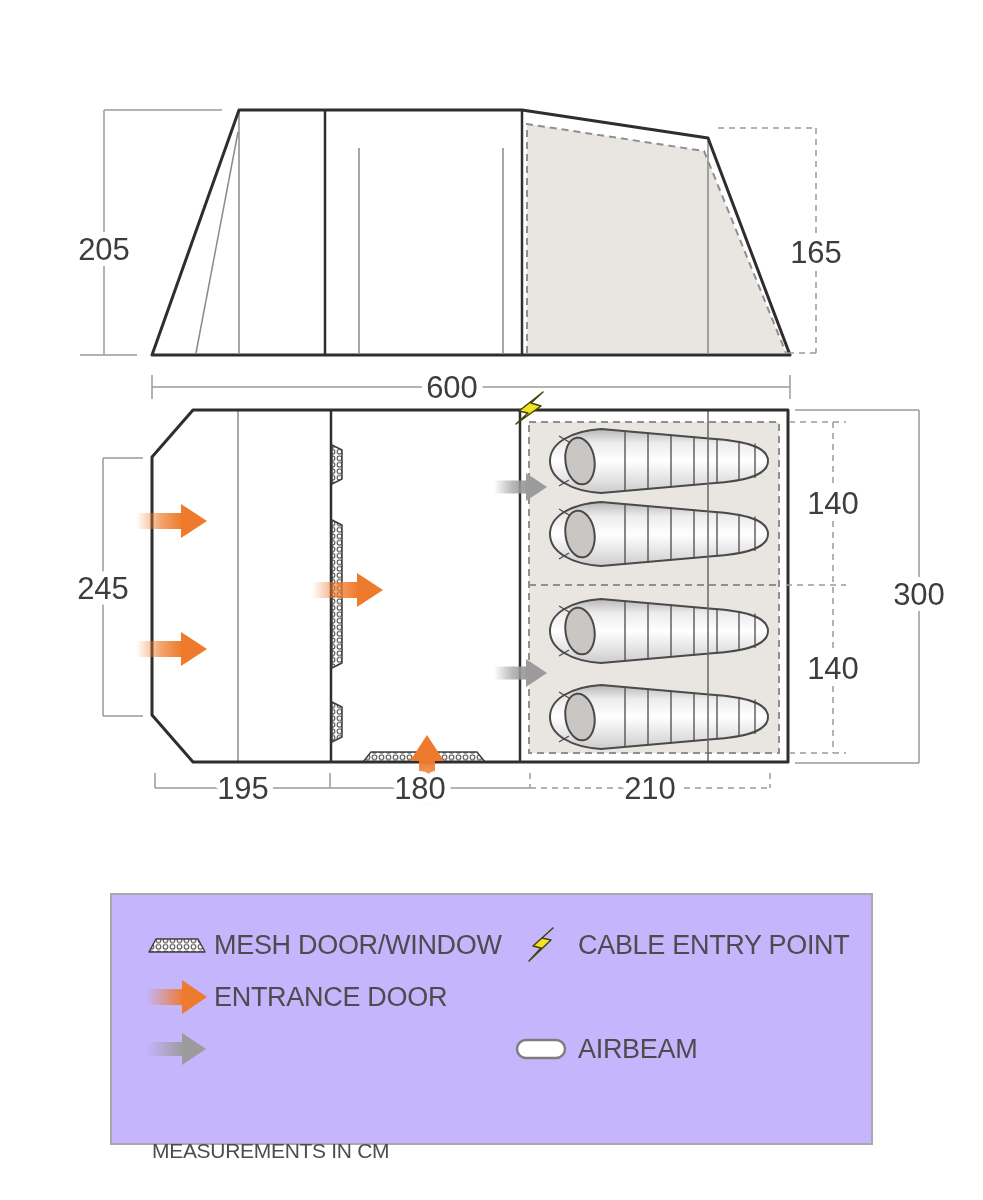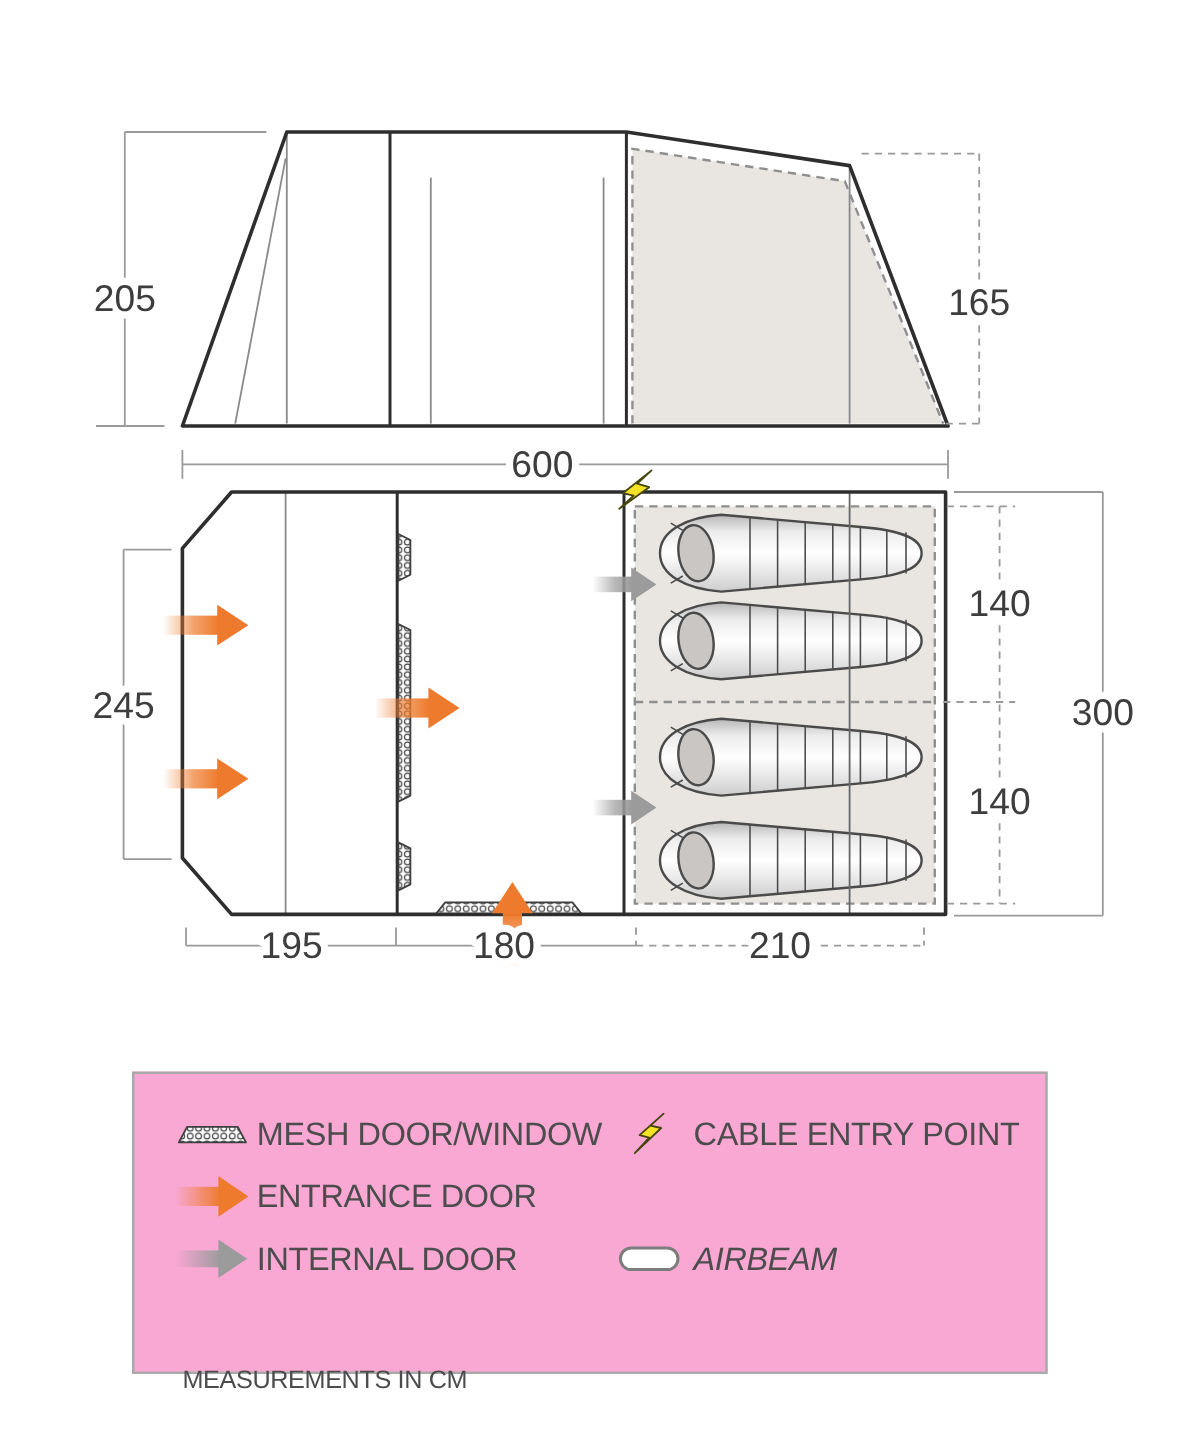"MESH DOOR/WINDOW" .legend-box { background: #f9a8d4 -> #c4b5fd }
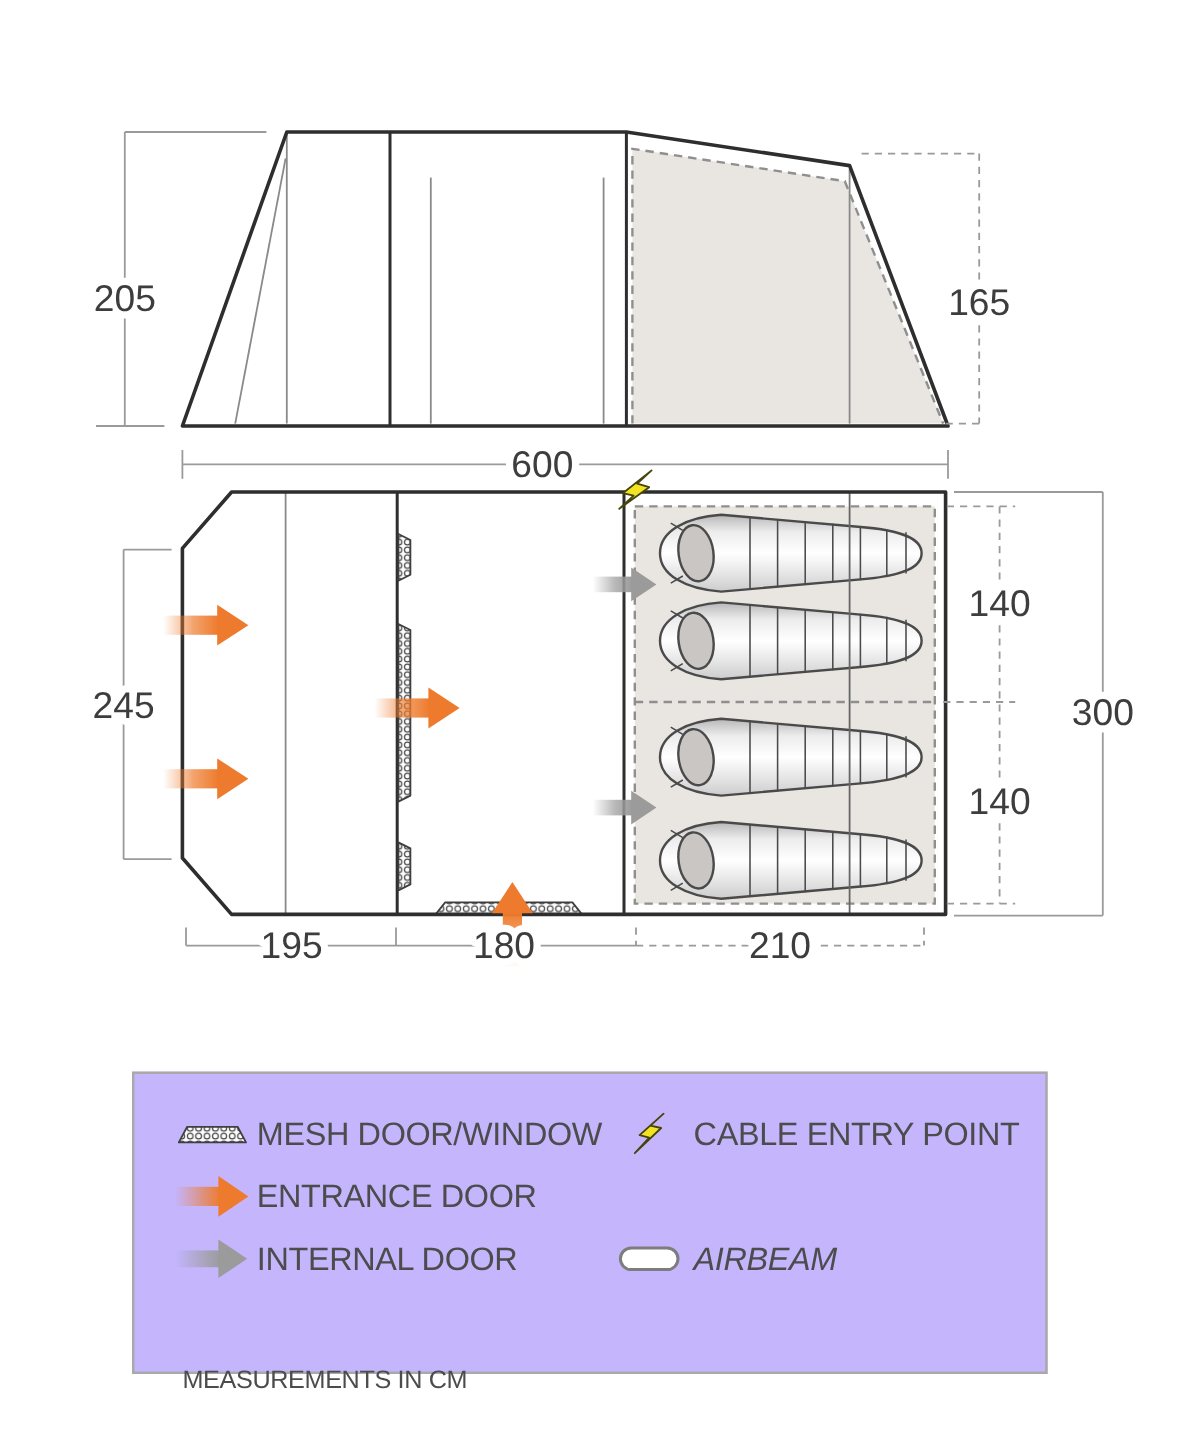"INTERNAL DOOR" span.legend-label { html: <span>INTERNAL DOOR</span> -> none }
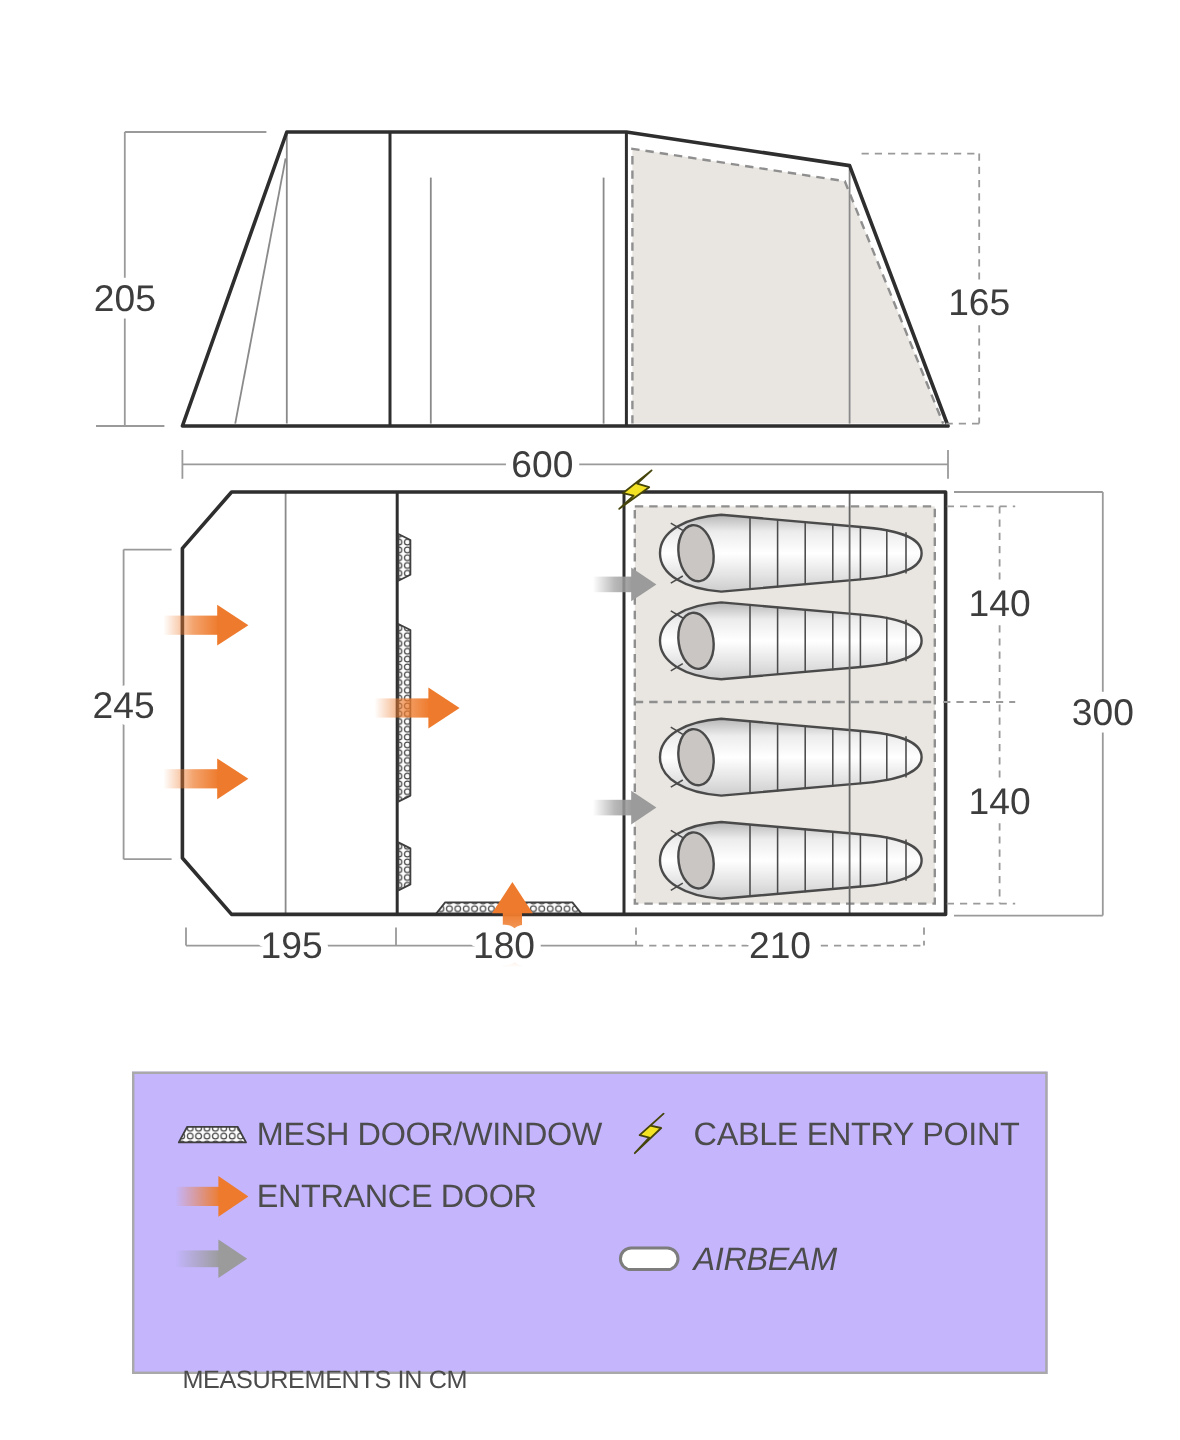"AIRBEAM" div.legend-item { font-style: italic -> none }
